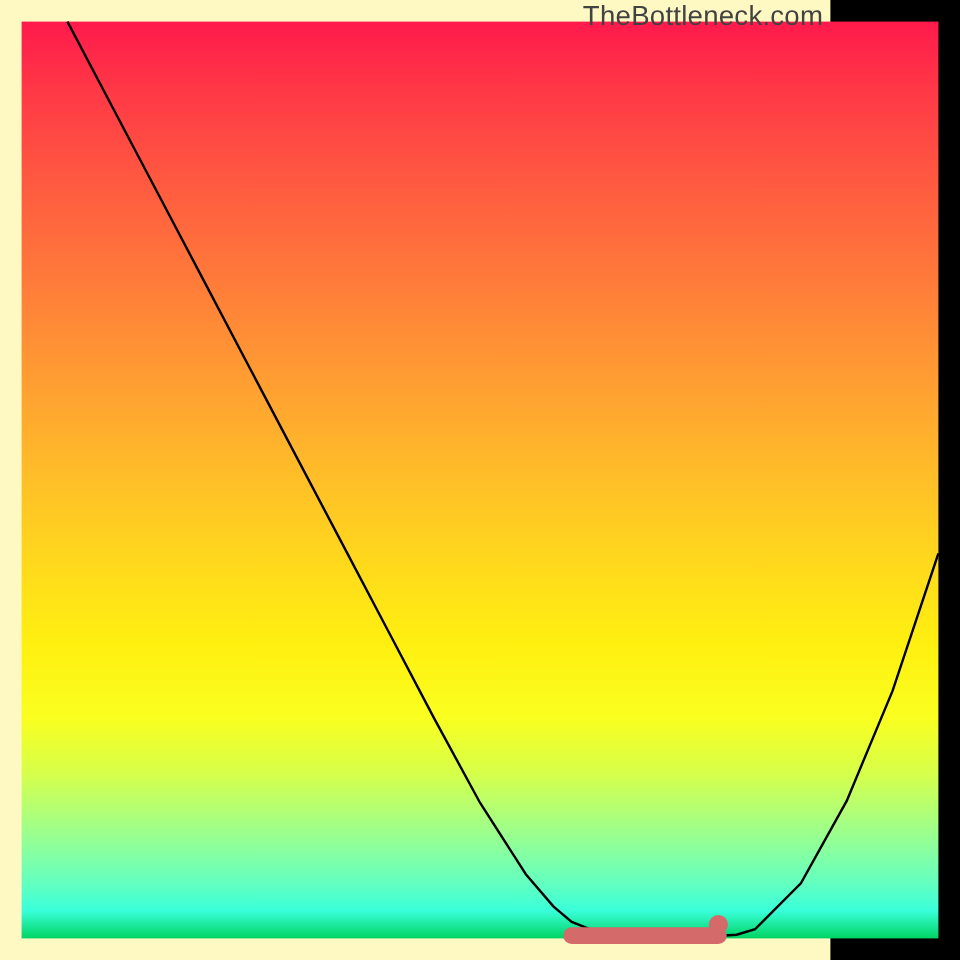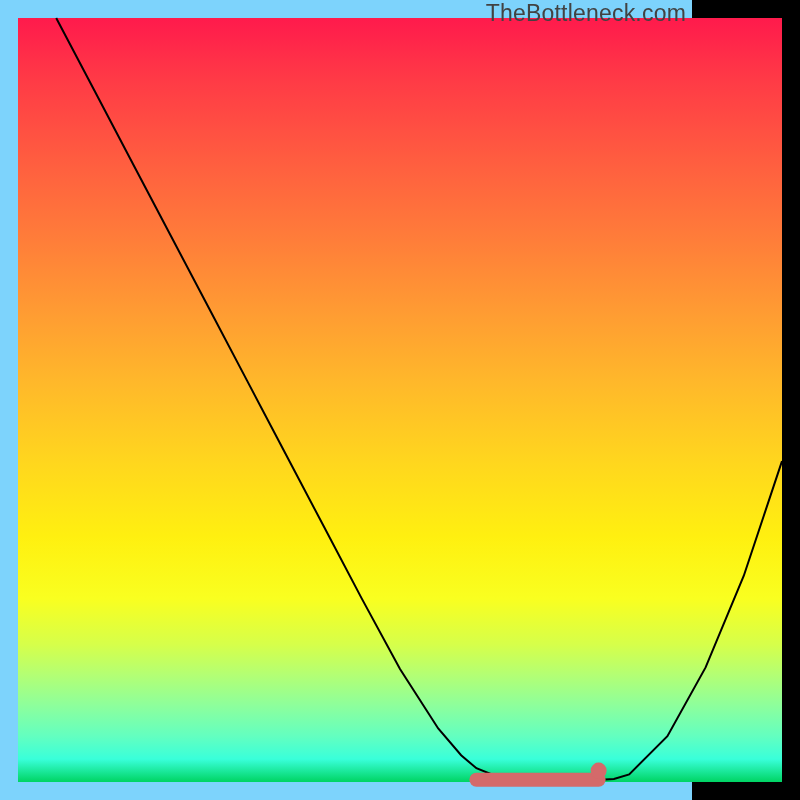"TheBottleneck.com" .frame { background: #7dd3fc -> #fef9c3 }
